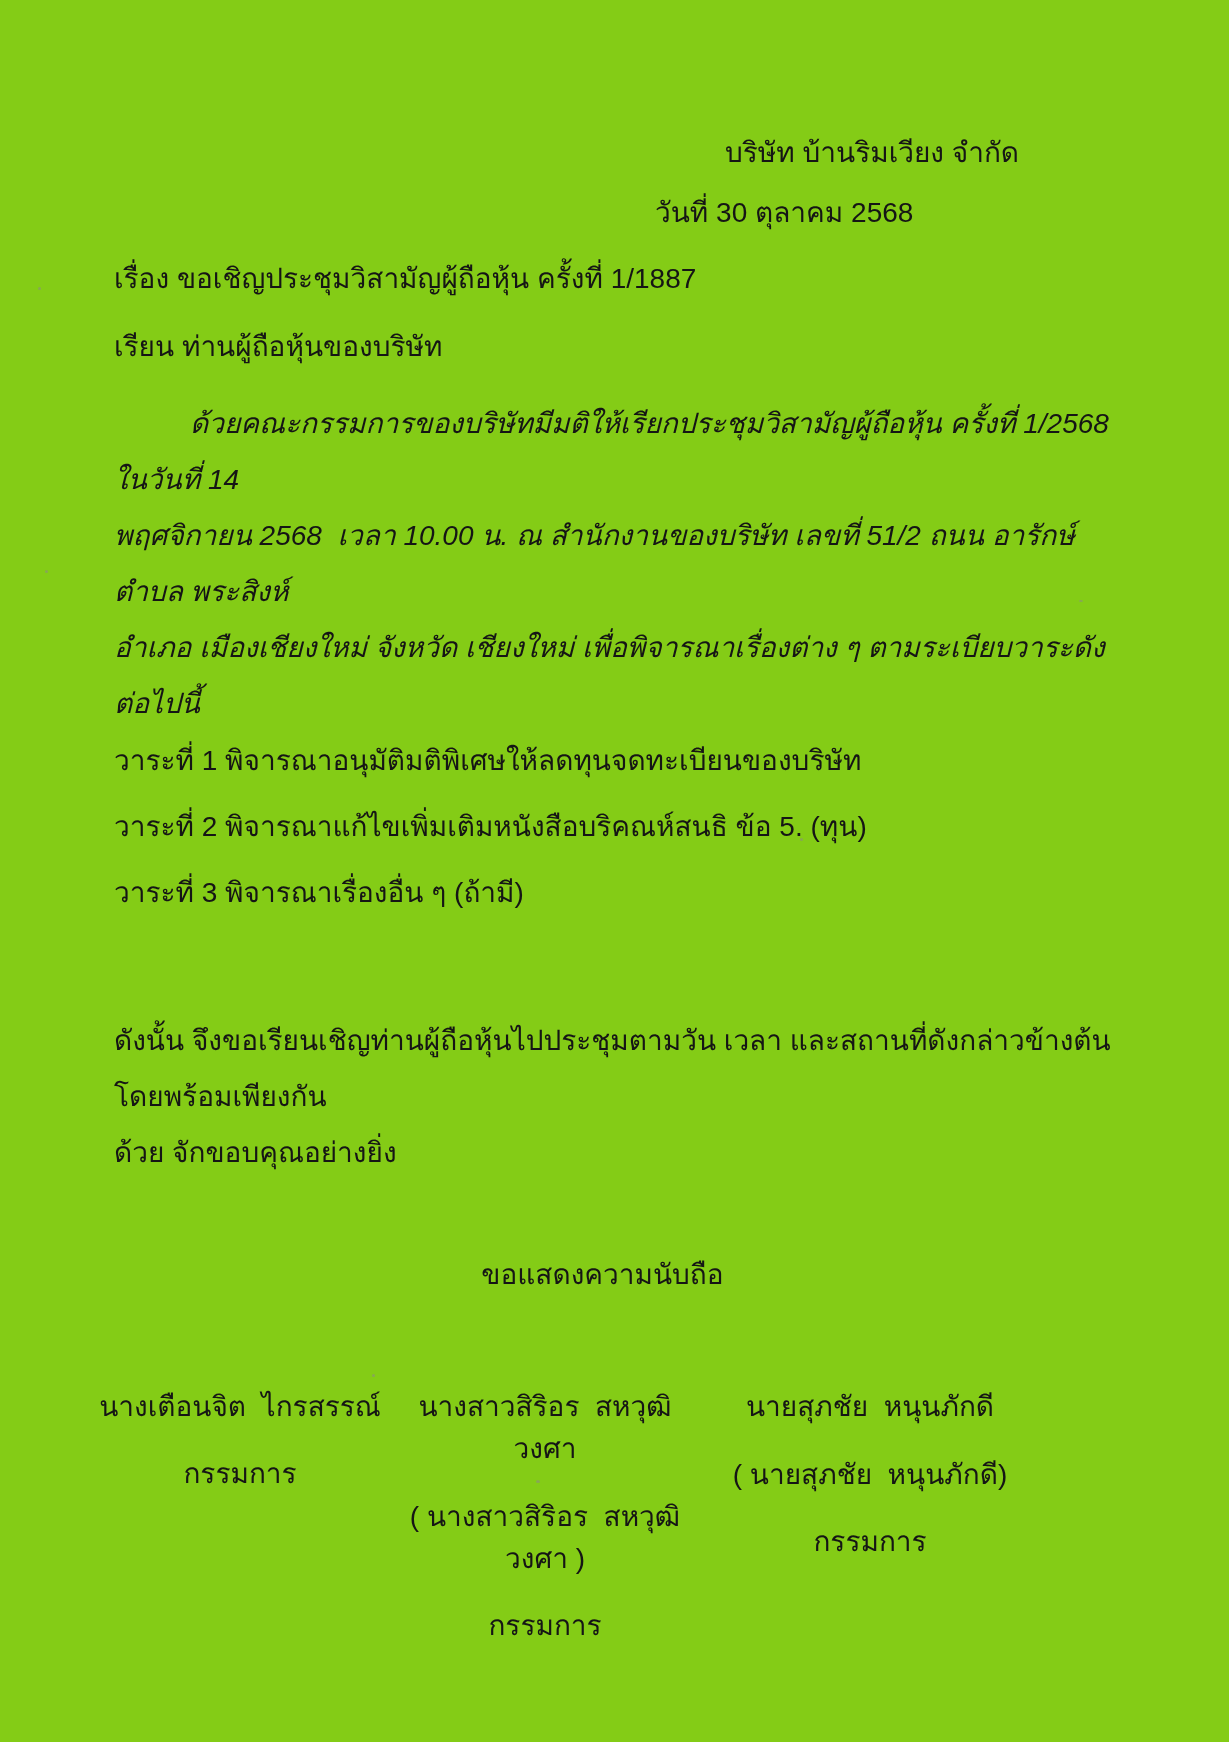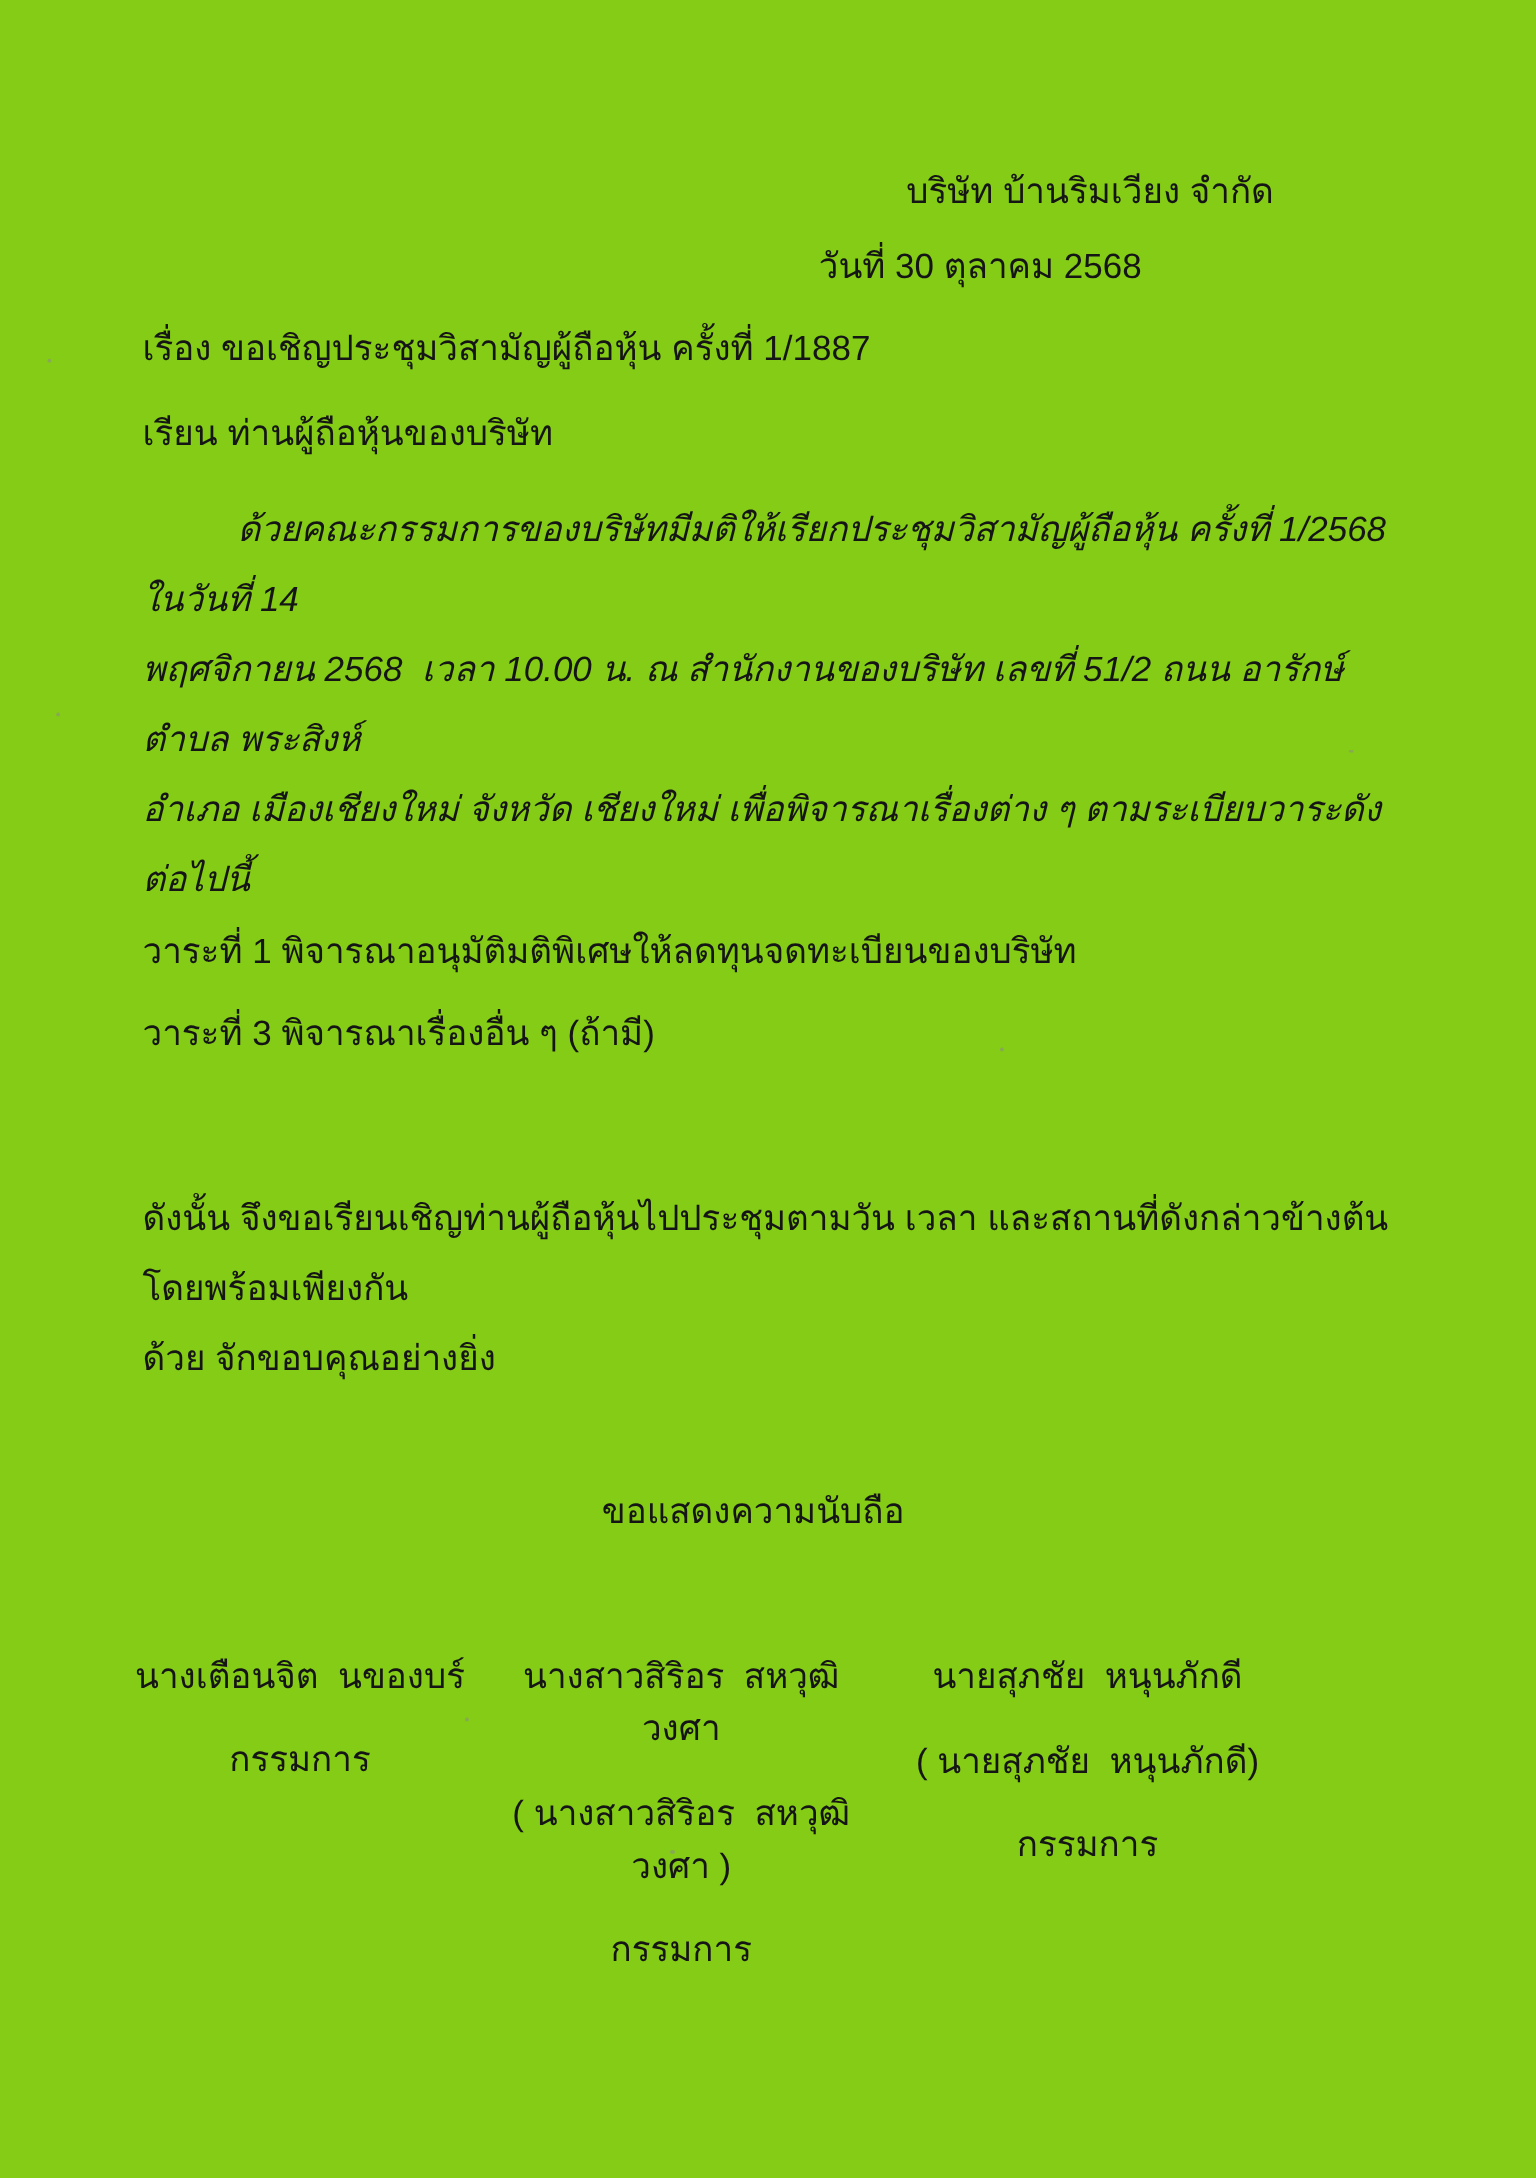"วาระที่ 2" div.line { html: none -> <div>วาระที่ 2 พิจารณาแก้ไขเพิ่มเติมหนังสือบริคณห์สนธิ ข้อ 5. (ทุน)</div> }
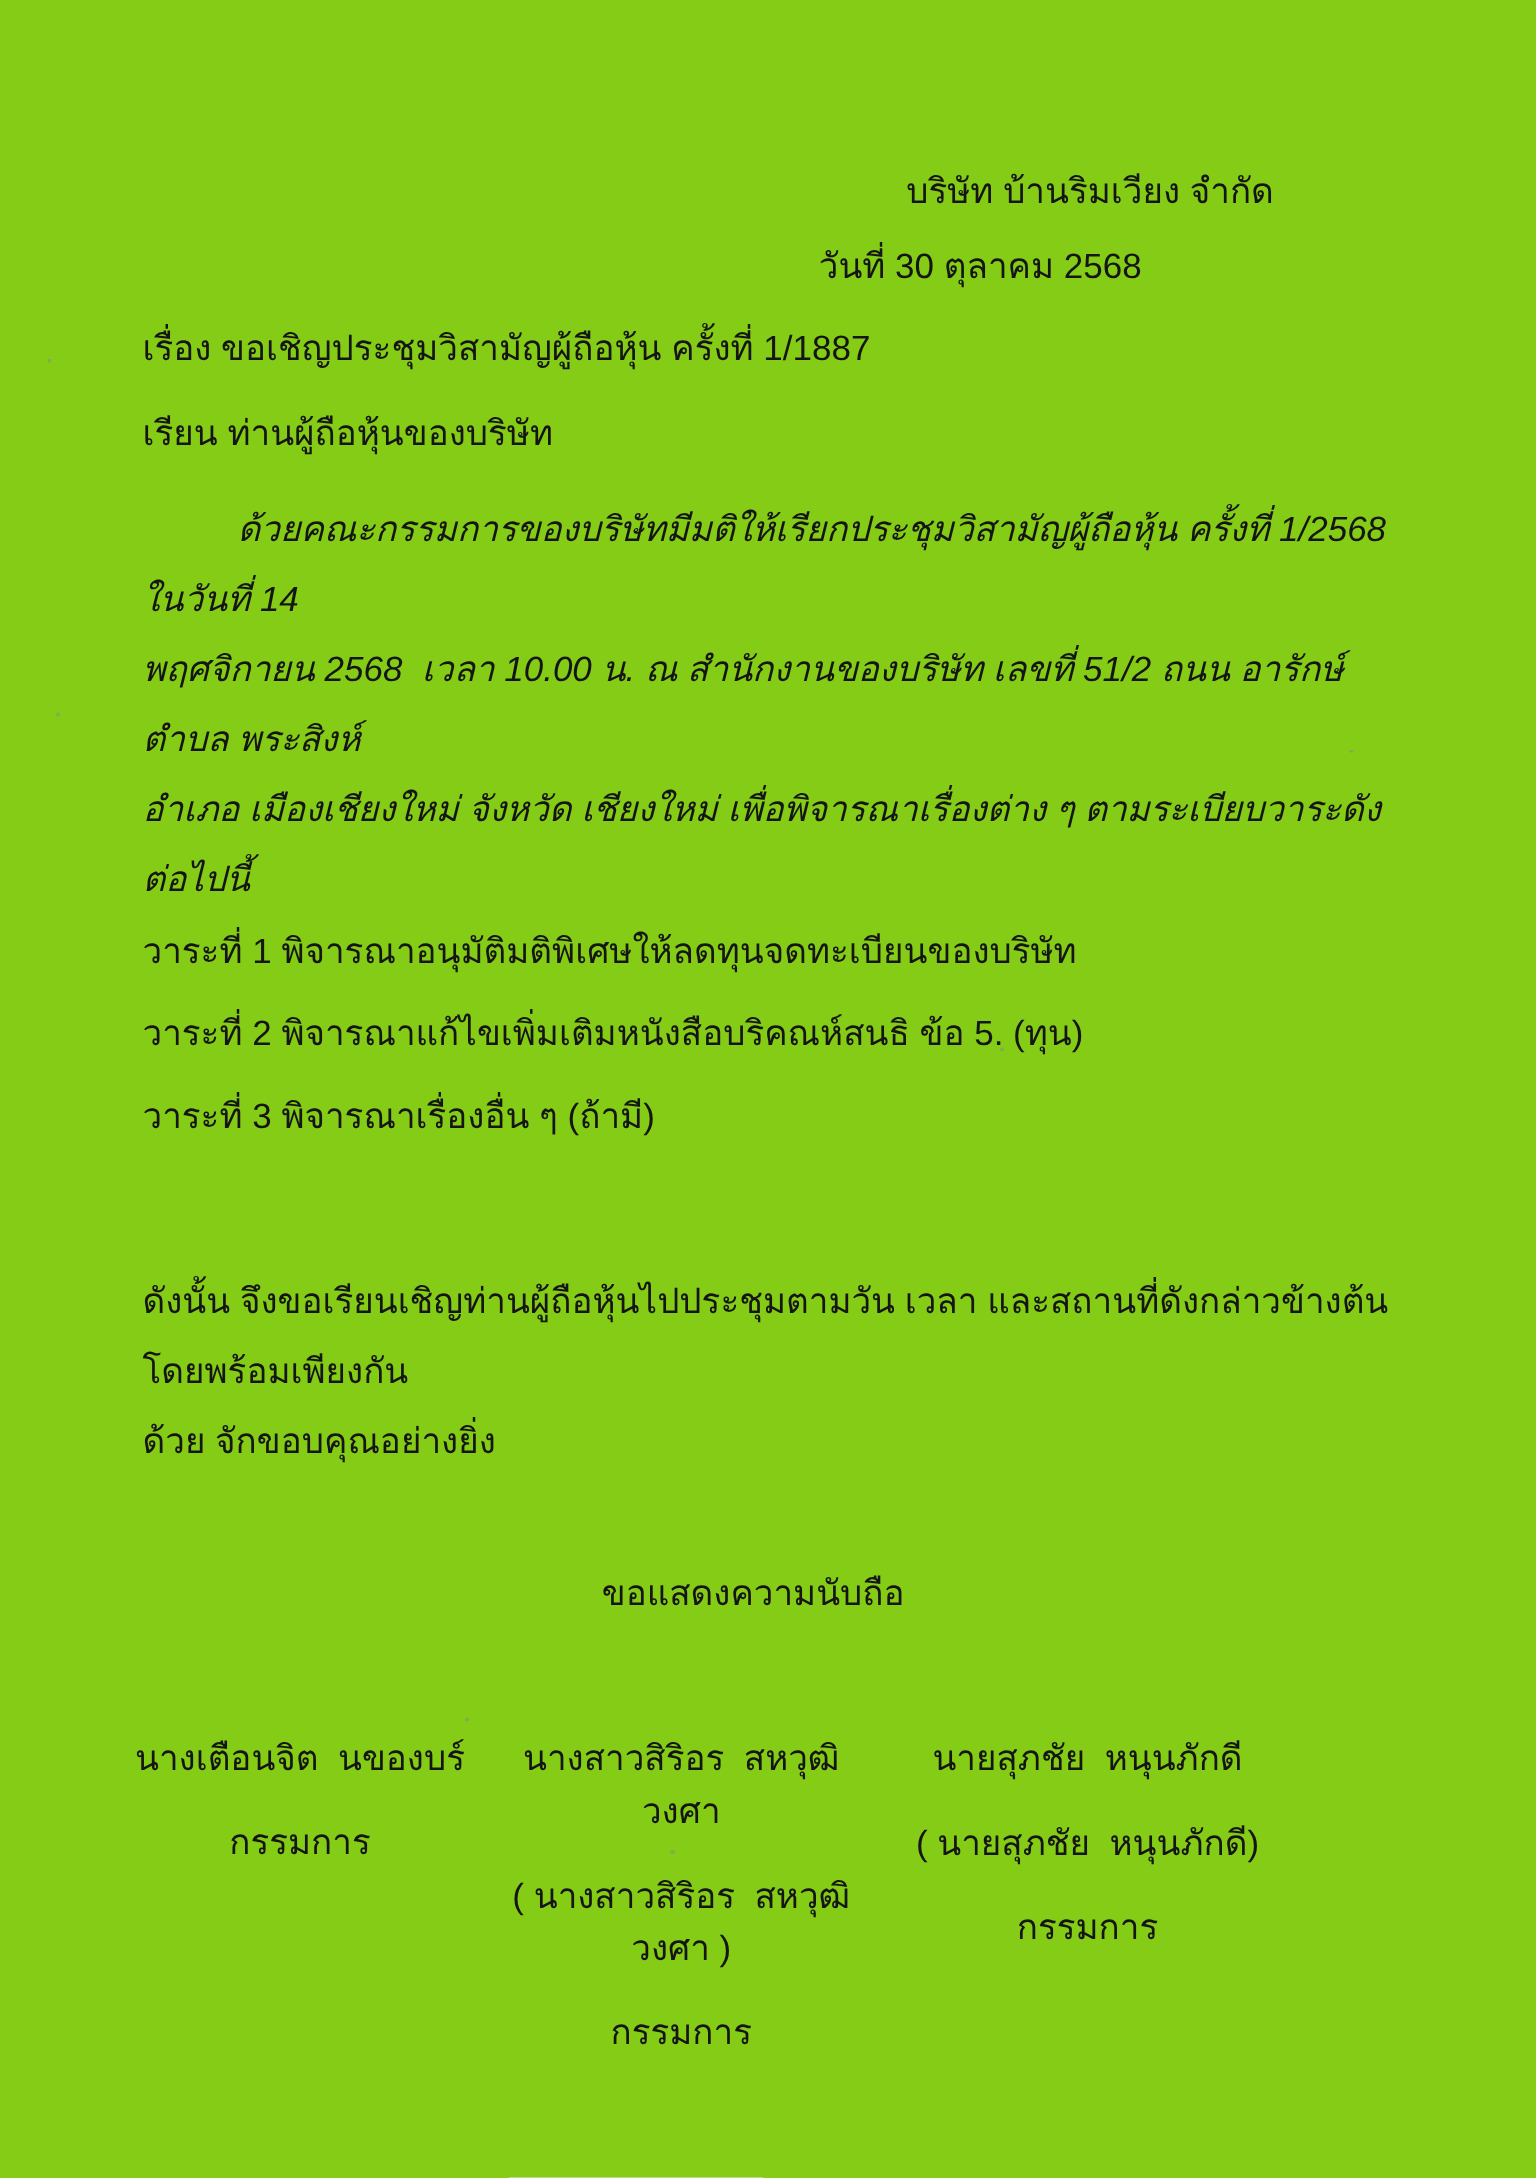"นางเตือนจิต นของบร์" div.sig-name { text: นของบร์ -> ไกรสรรณ์ }
